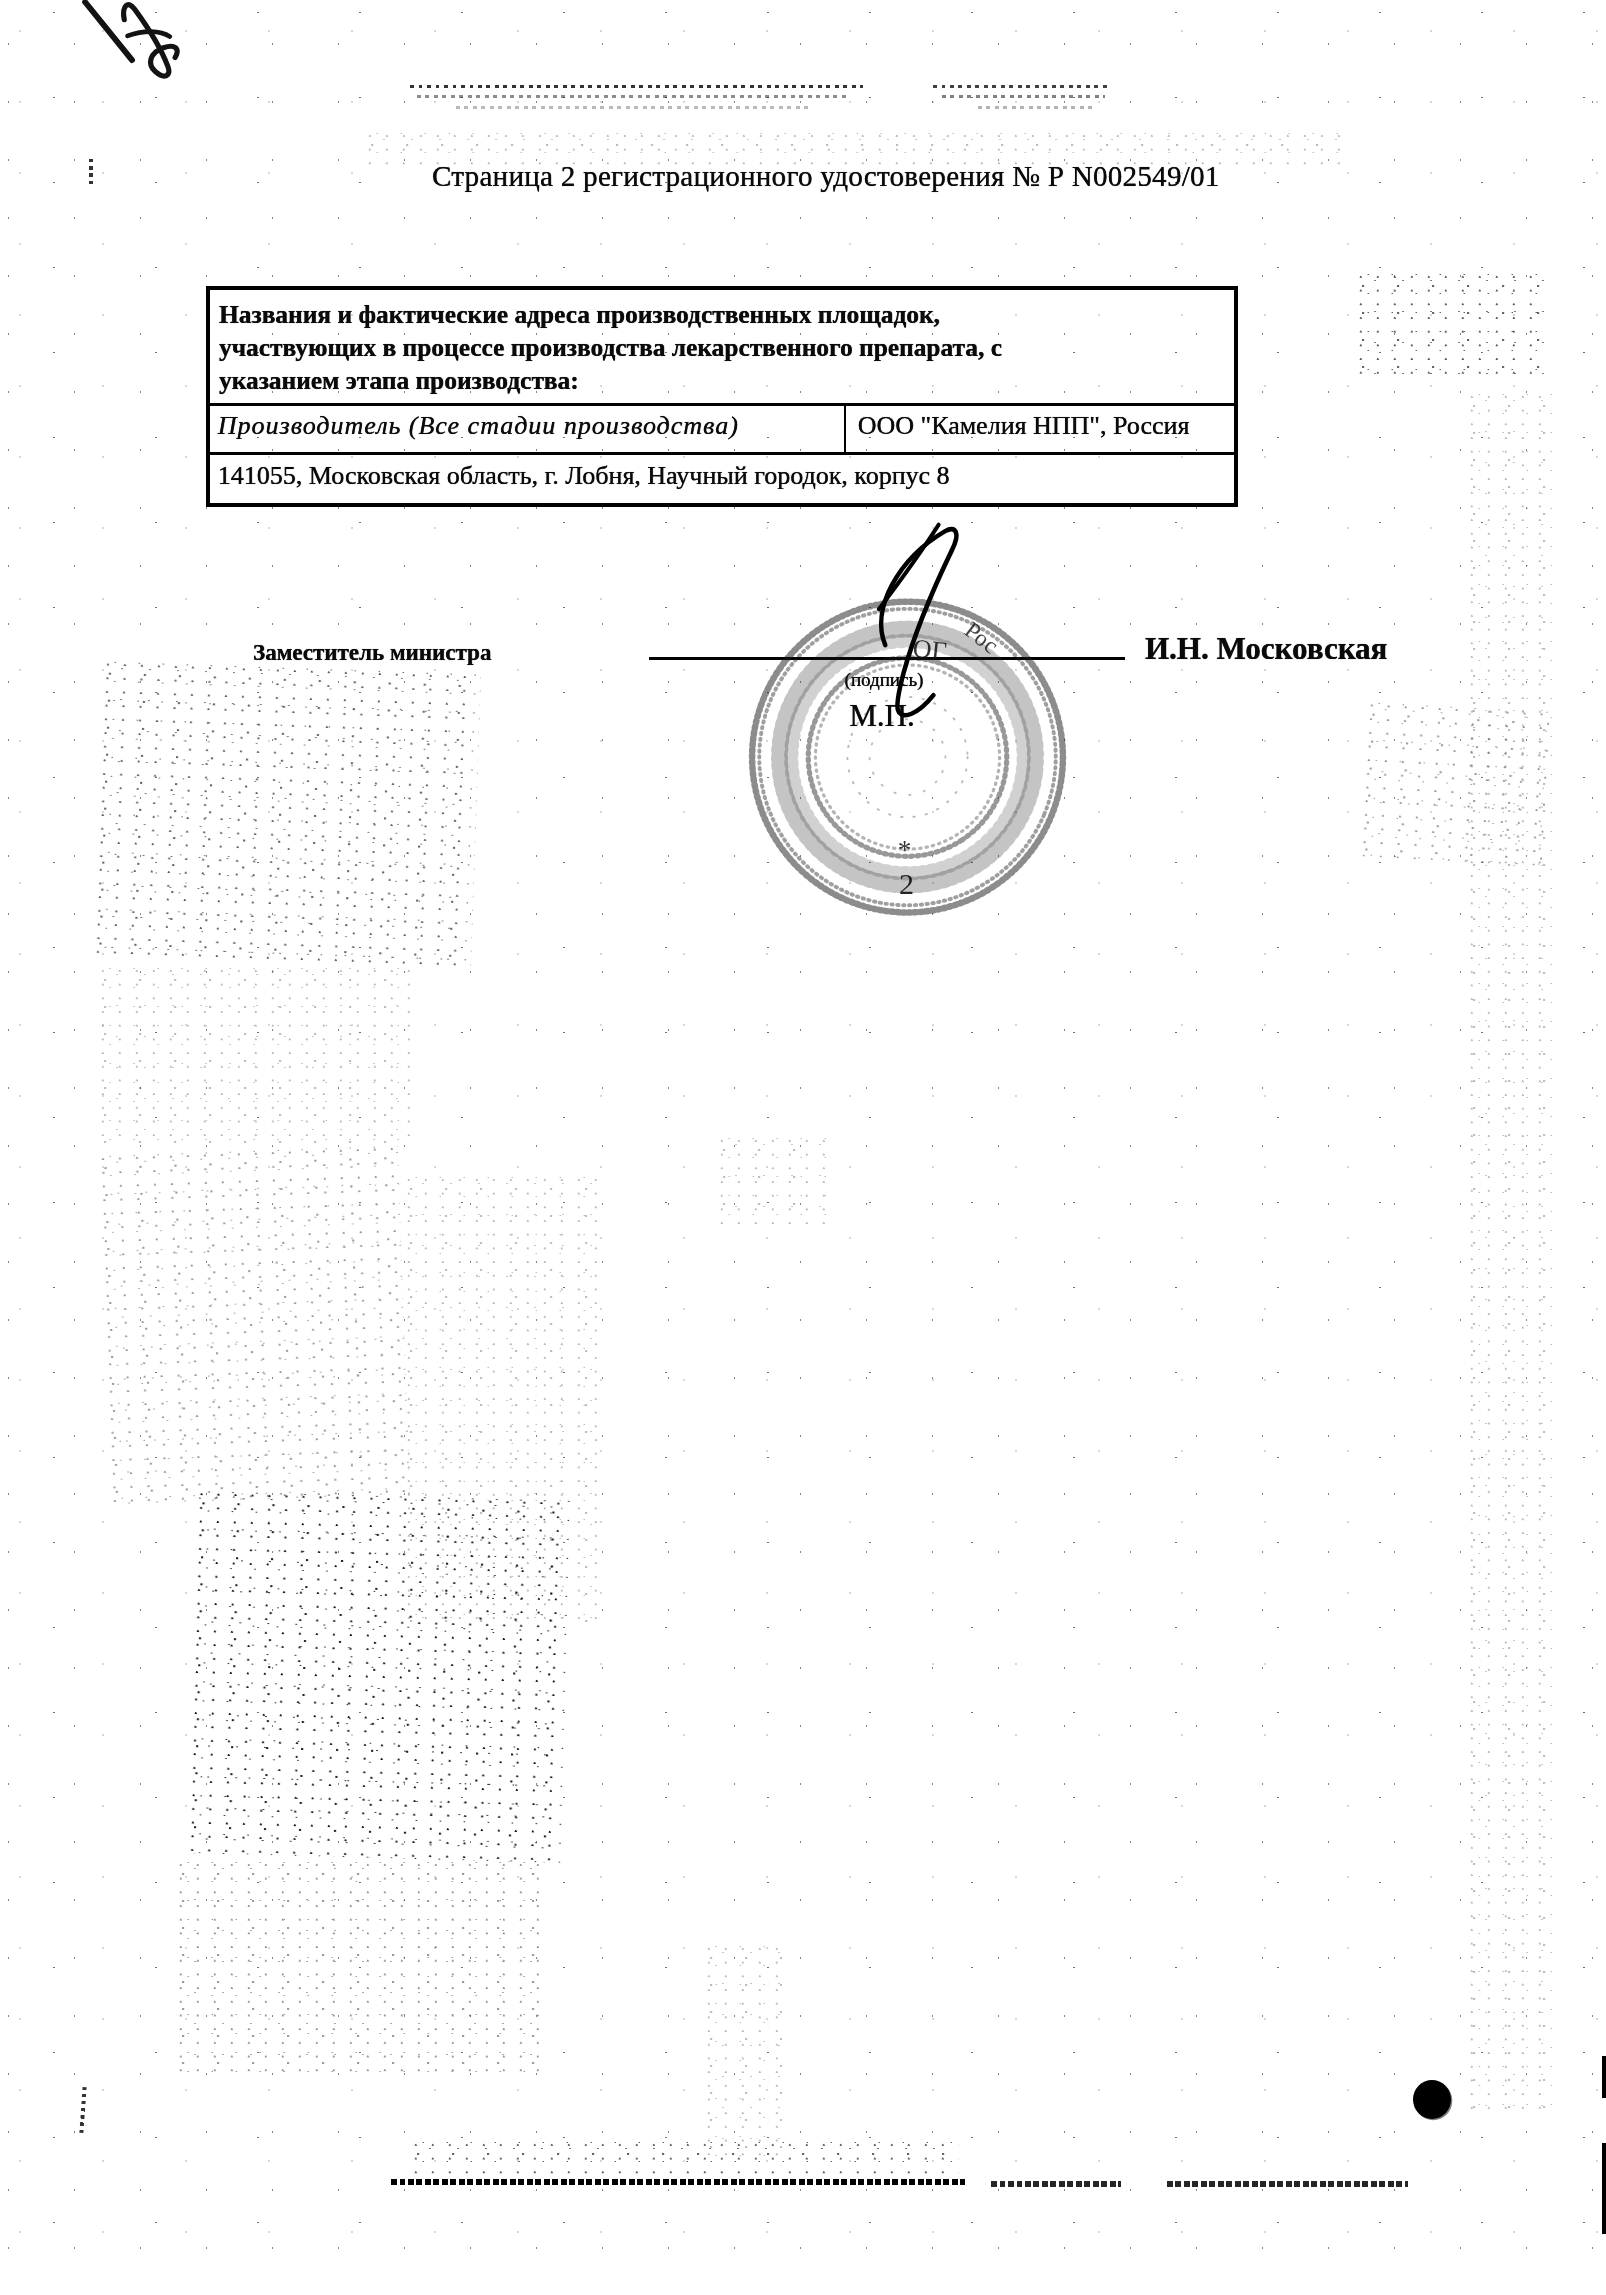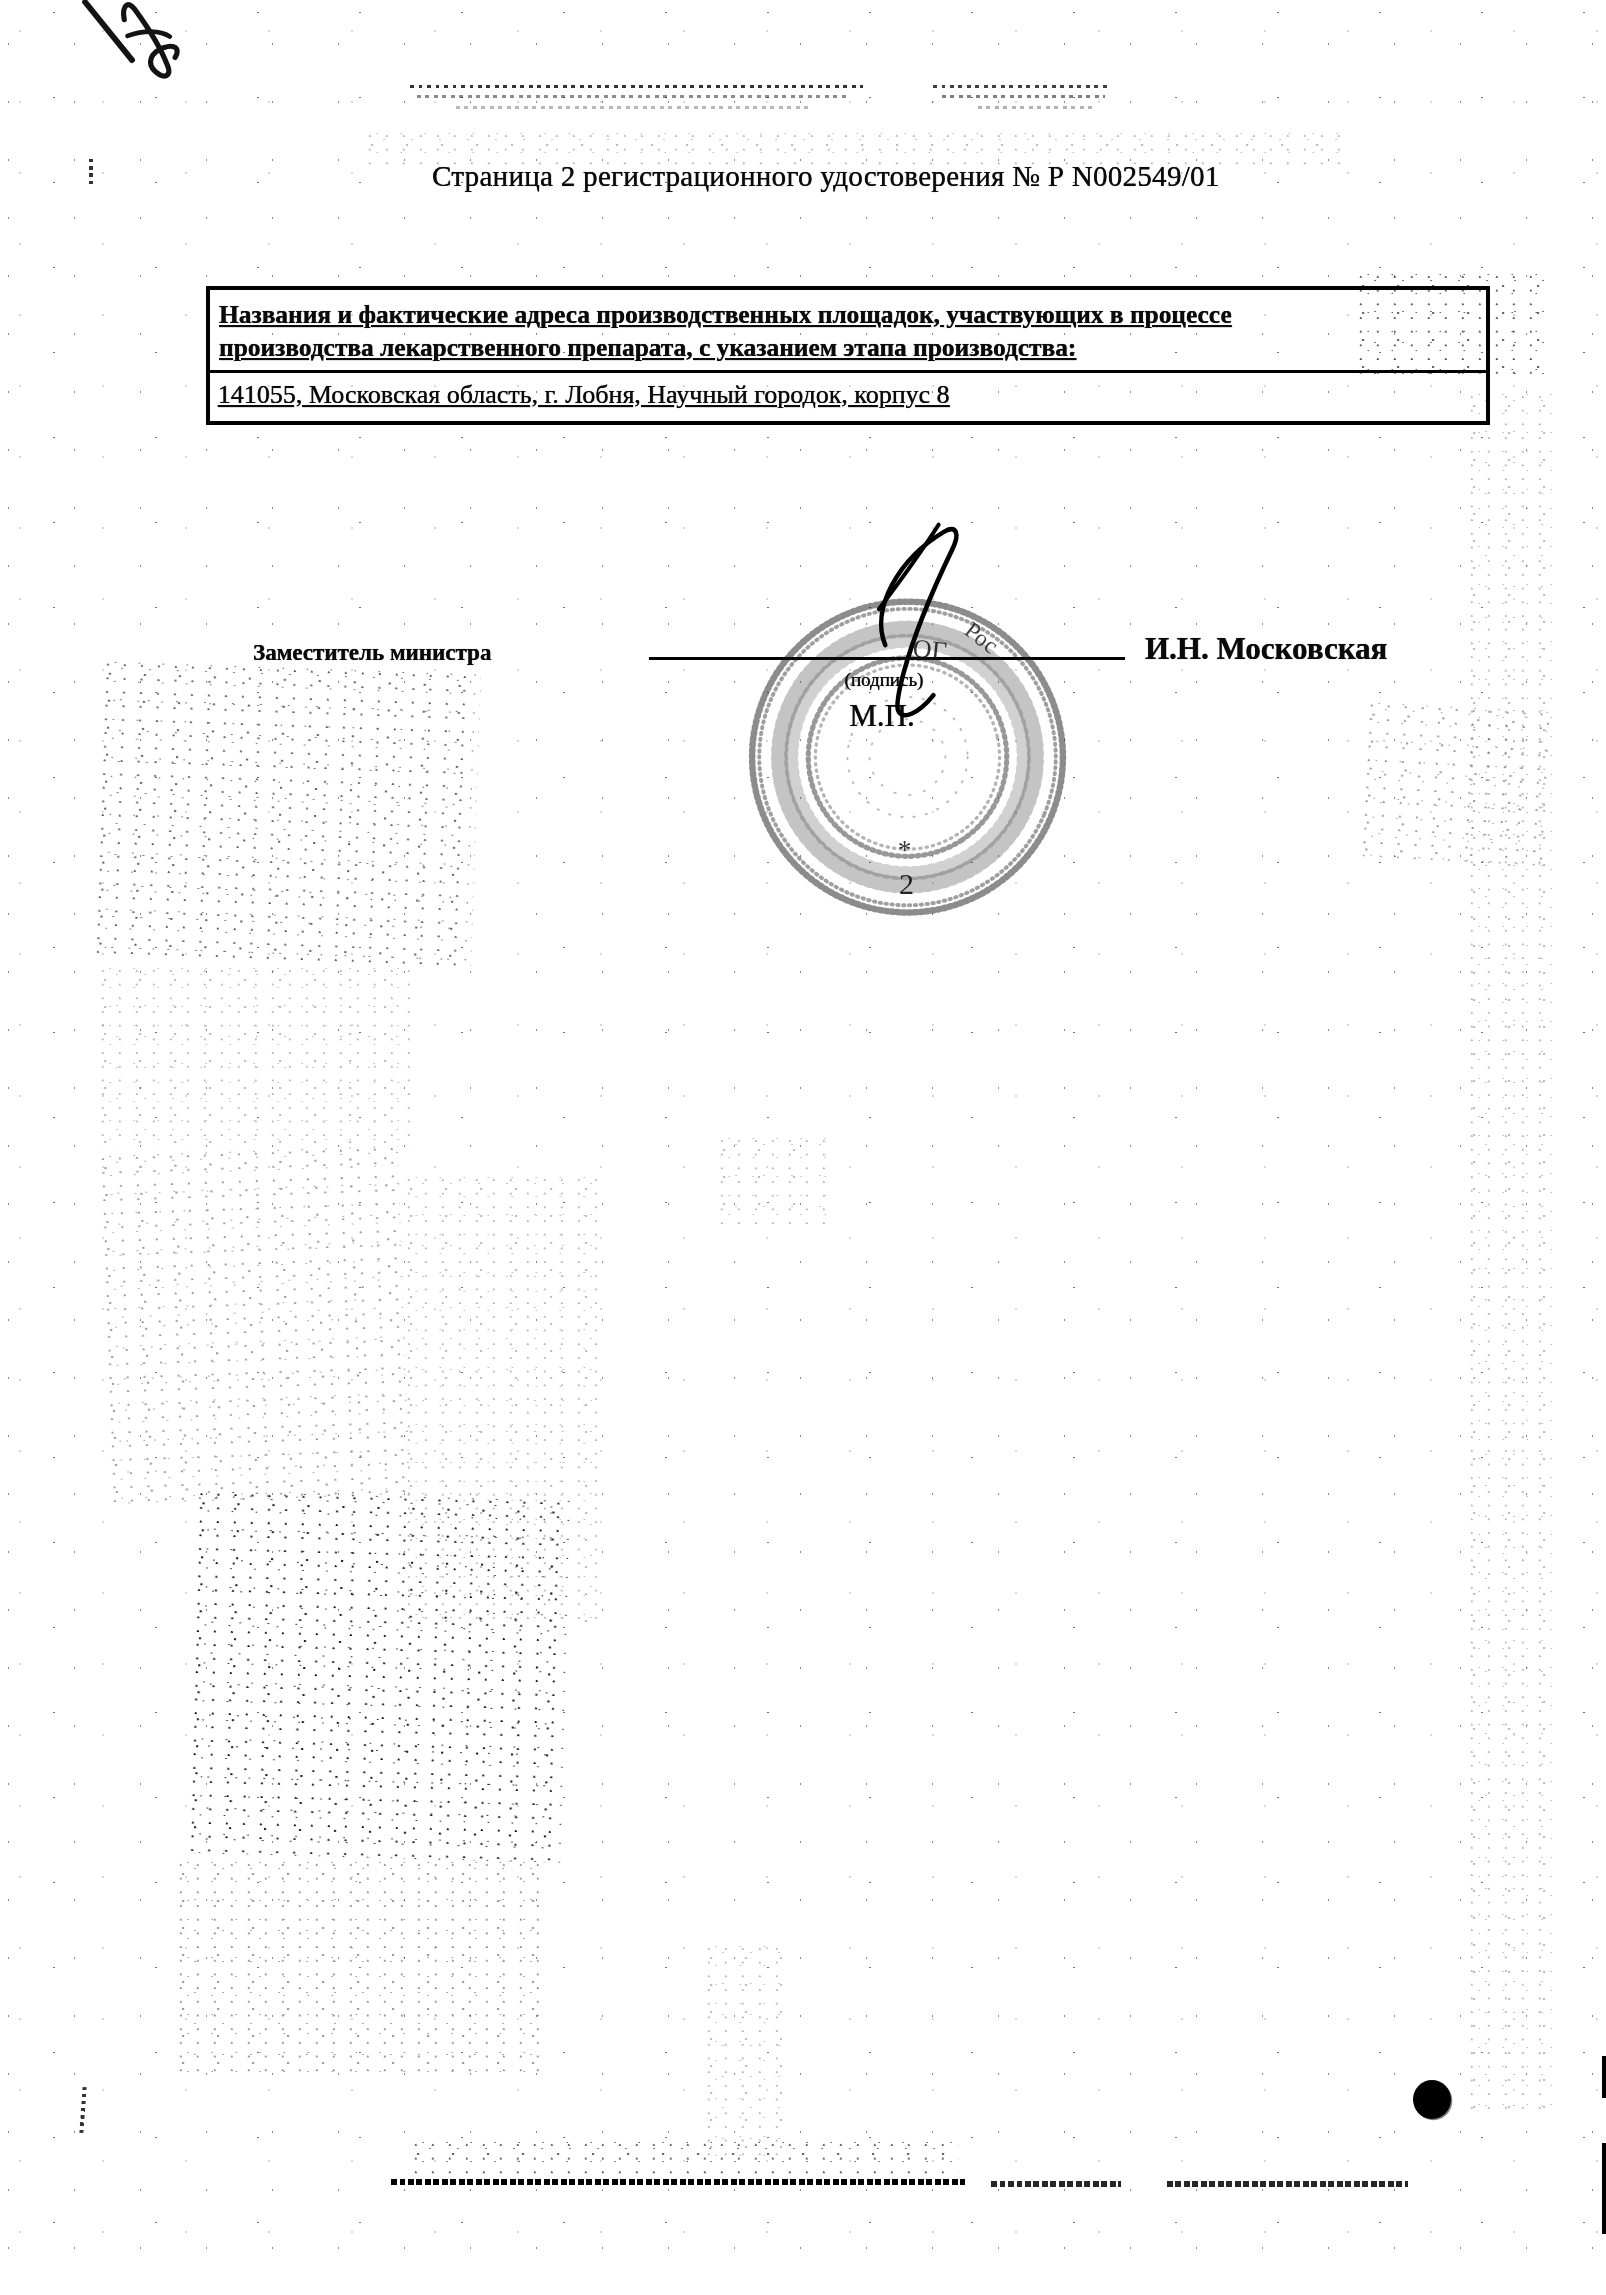"Названия и фактические адреса" .doc-table { text-decoration: underline -> none; width: 1284px -> 1032px }
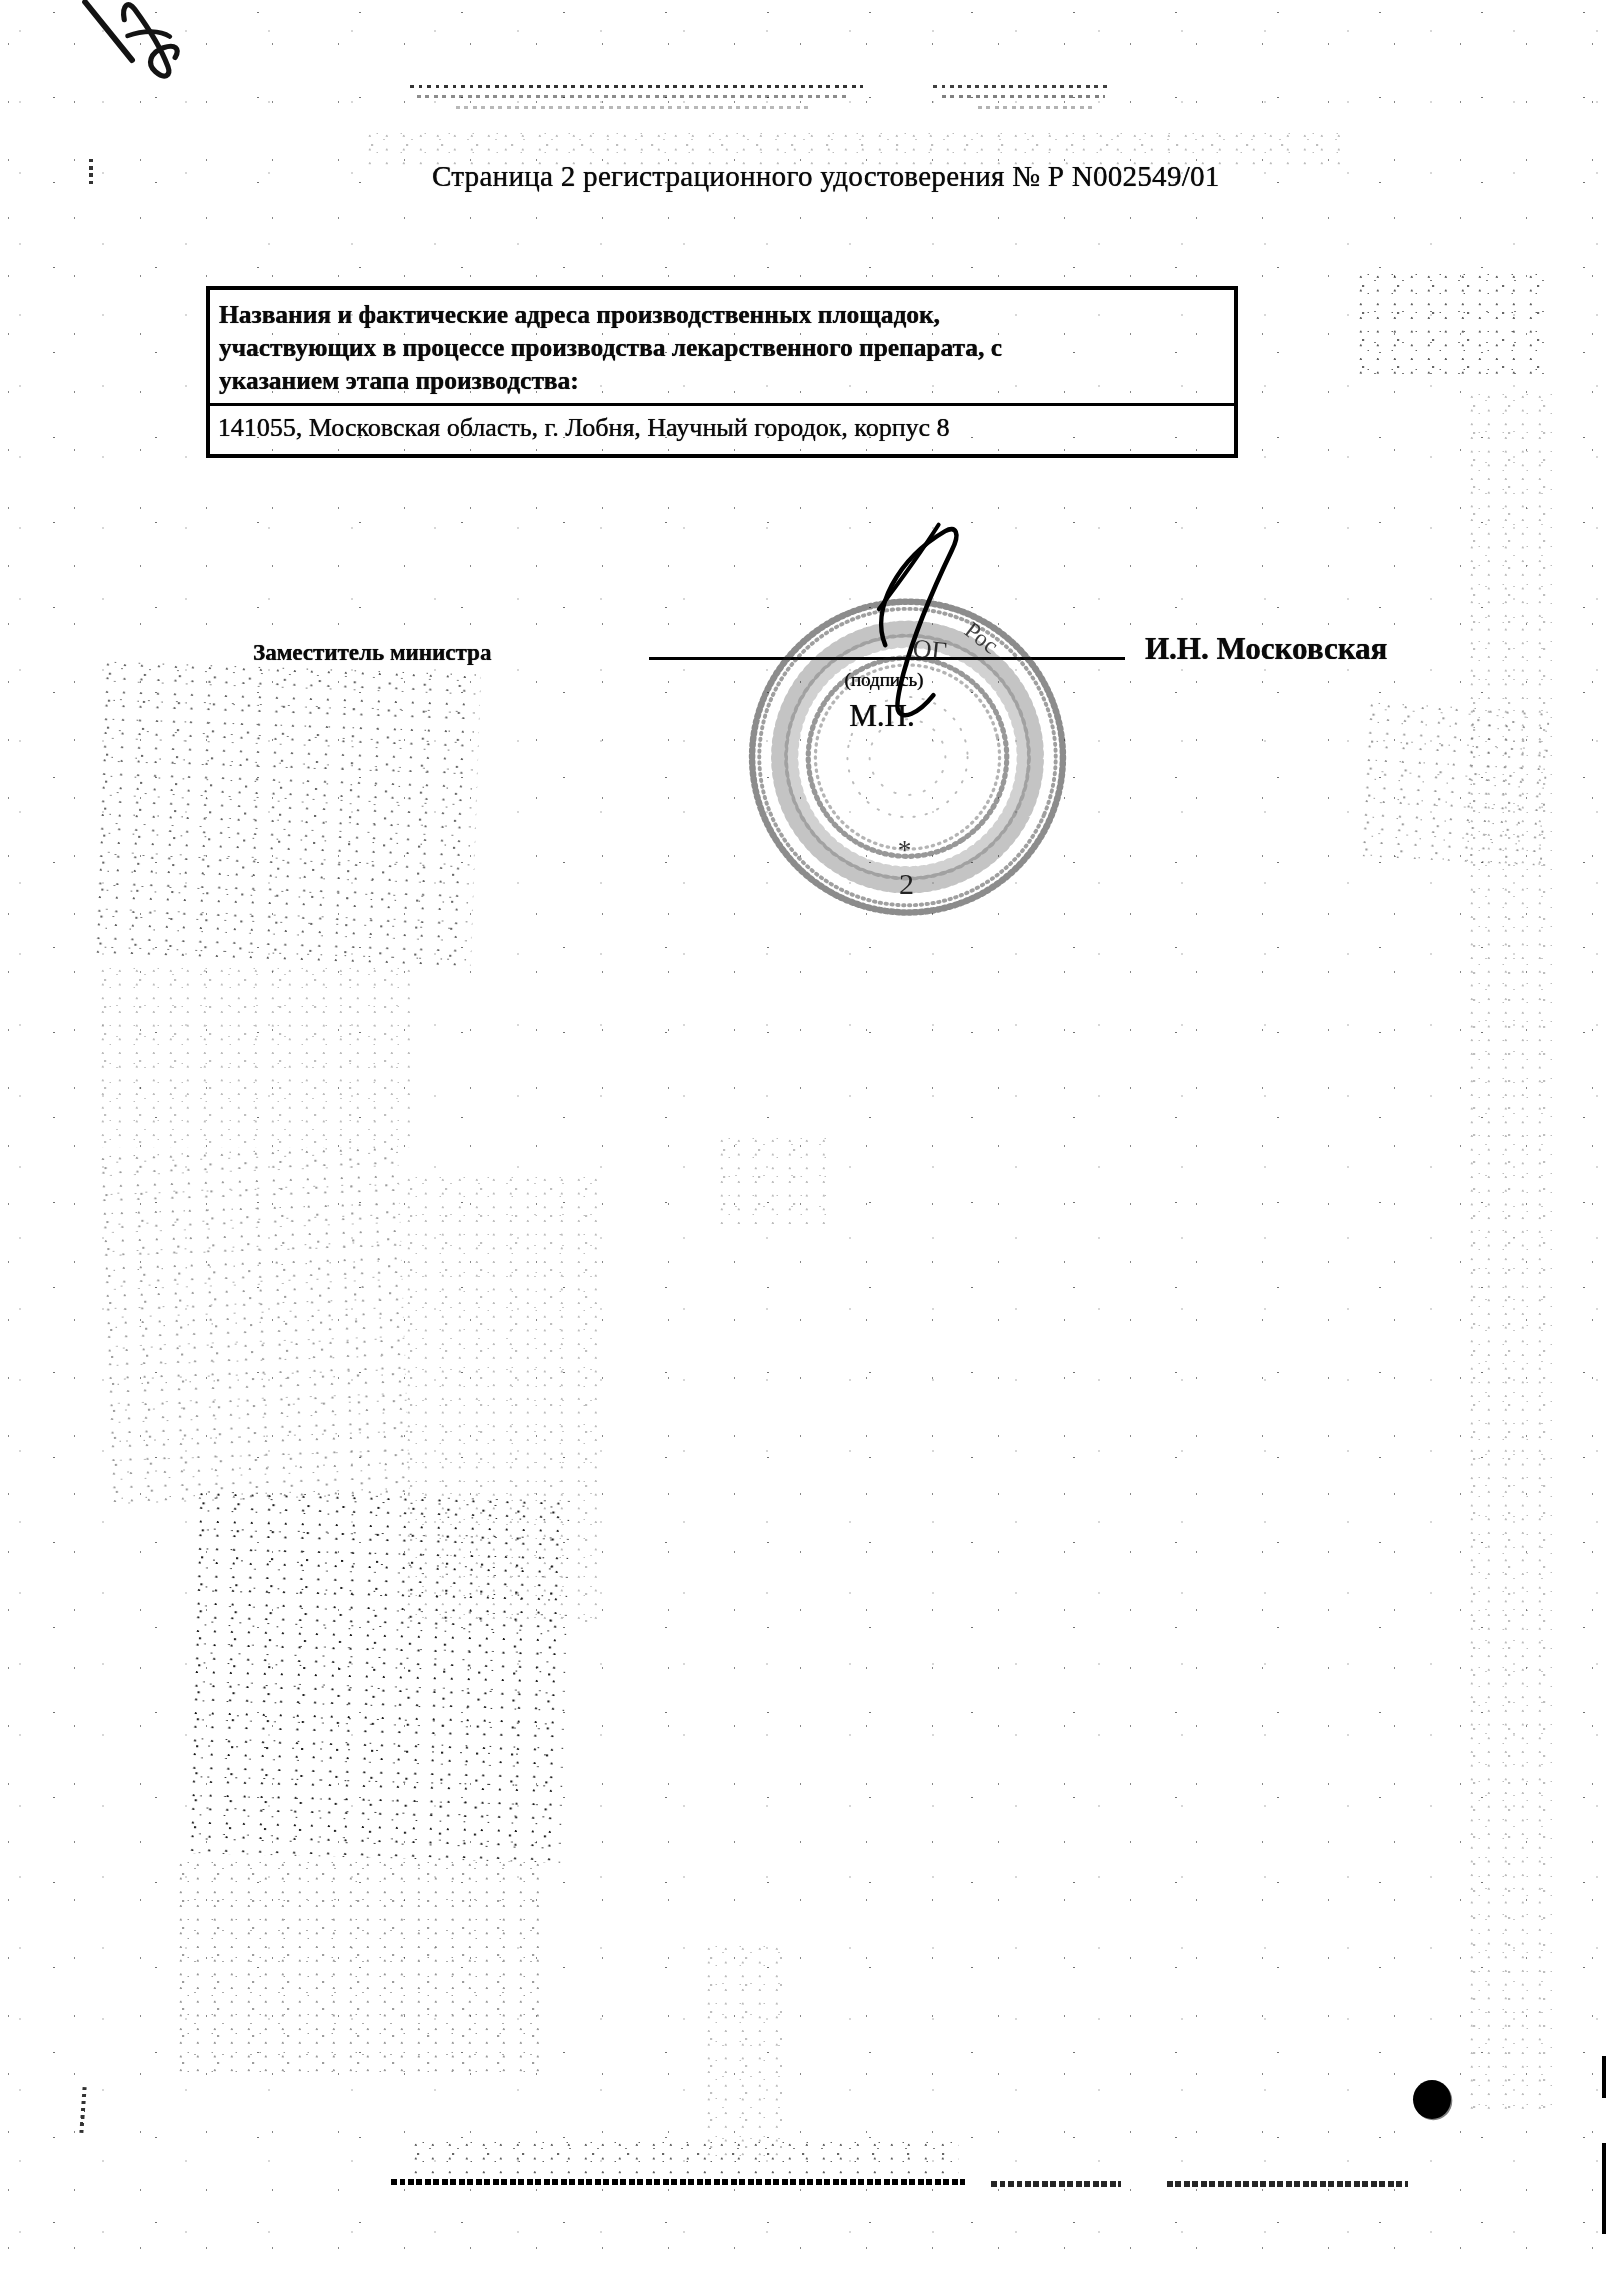"Производитель (Все стадии производства)" div.t-row2 { html: none -> <div> <div>Производитель (Все стадии производства)</div> <div>ООО "Камелия НПП", Россия</div> </div> }
